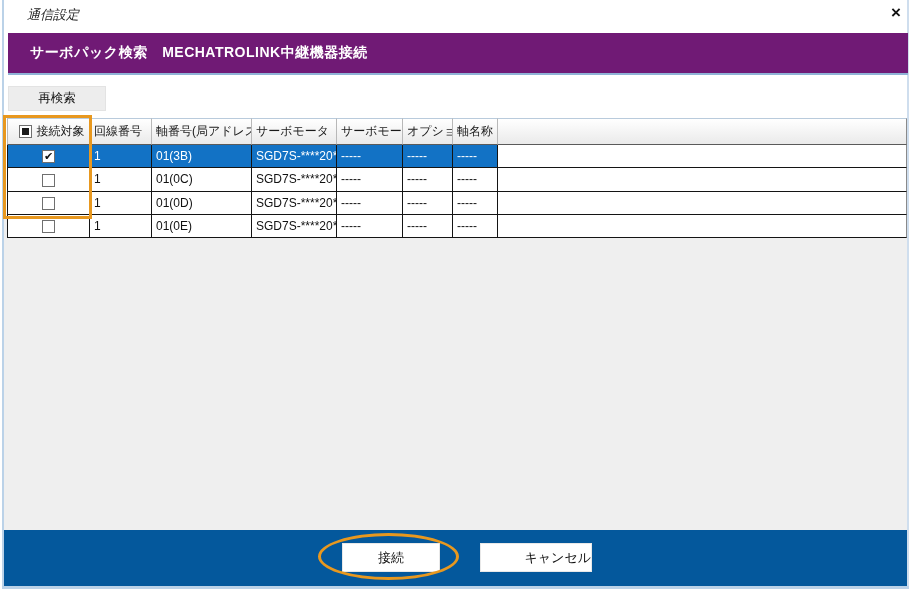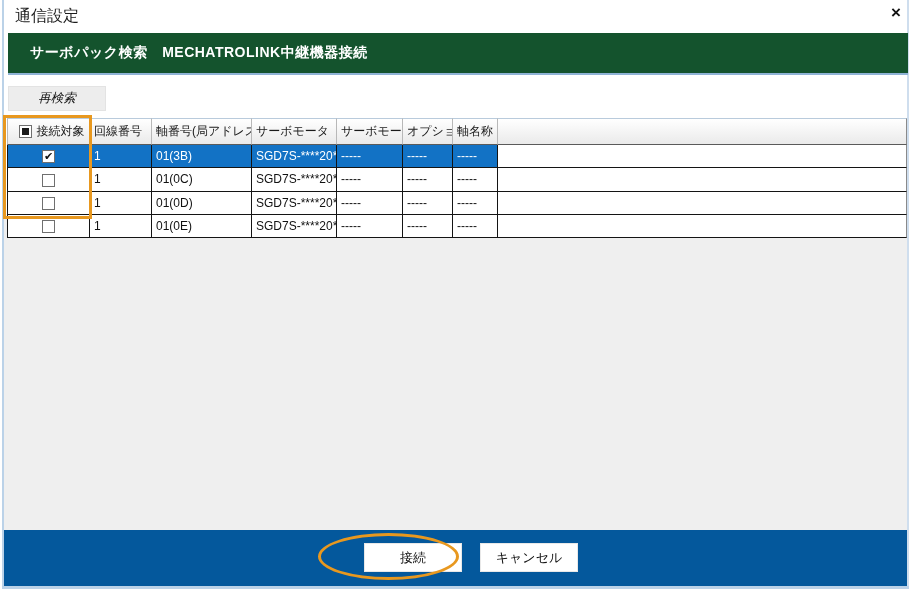"通信設定" #window-title { font-size: 16px -> 13px; font-style: none -> italic; left: 15px -> 27px }
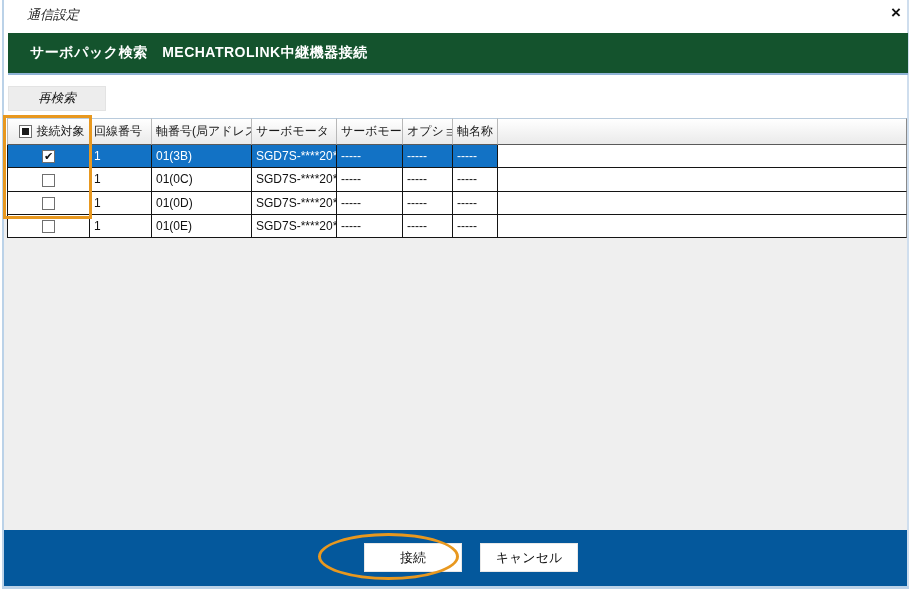"サーボパック検索 MECHATROLINK中継機器接続" #header-bar { background: #14532d -> #701a75 }
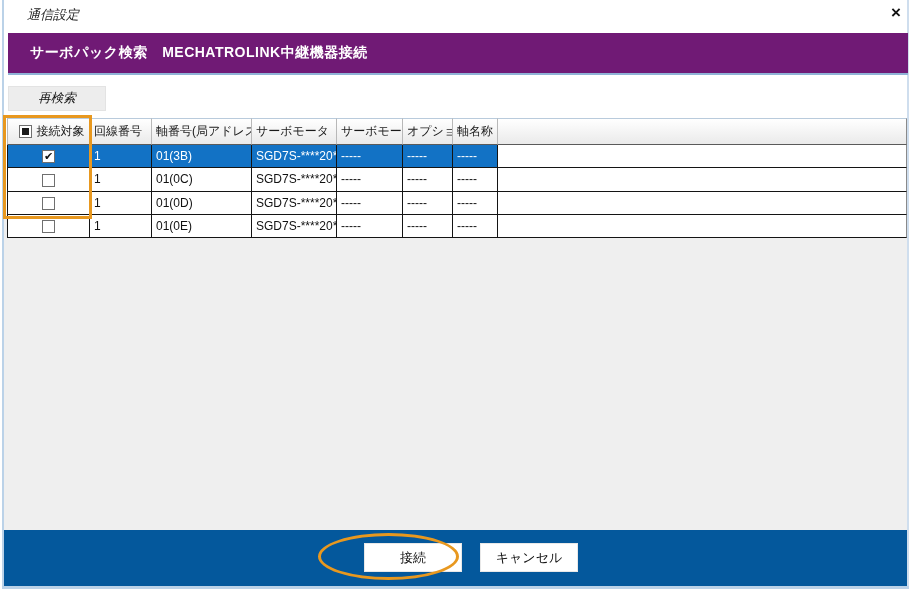"再検索" #research-button { font-style: italic -> none }
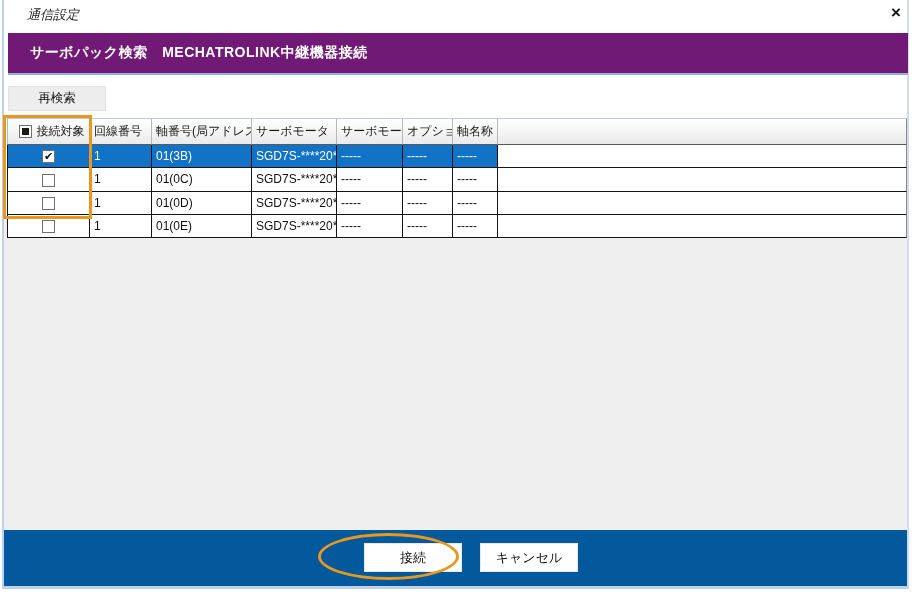"接続" #connect-button { margin-left: 22px -> none }
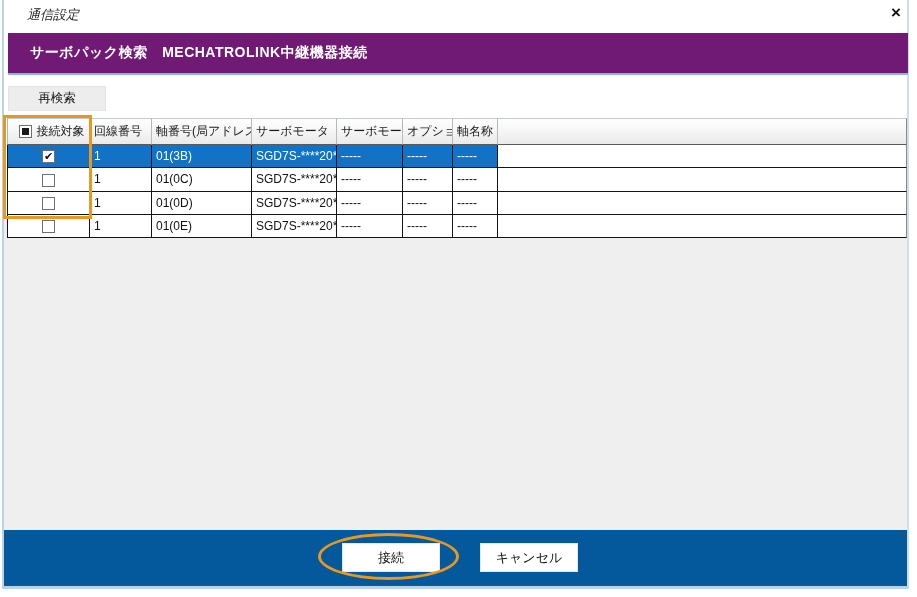"キャンセル" #cancel-button { text-align: none -> right; width: 98px -> 112px }
